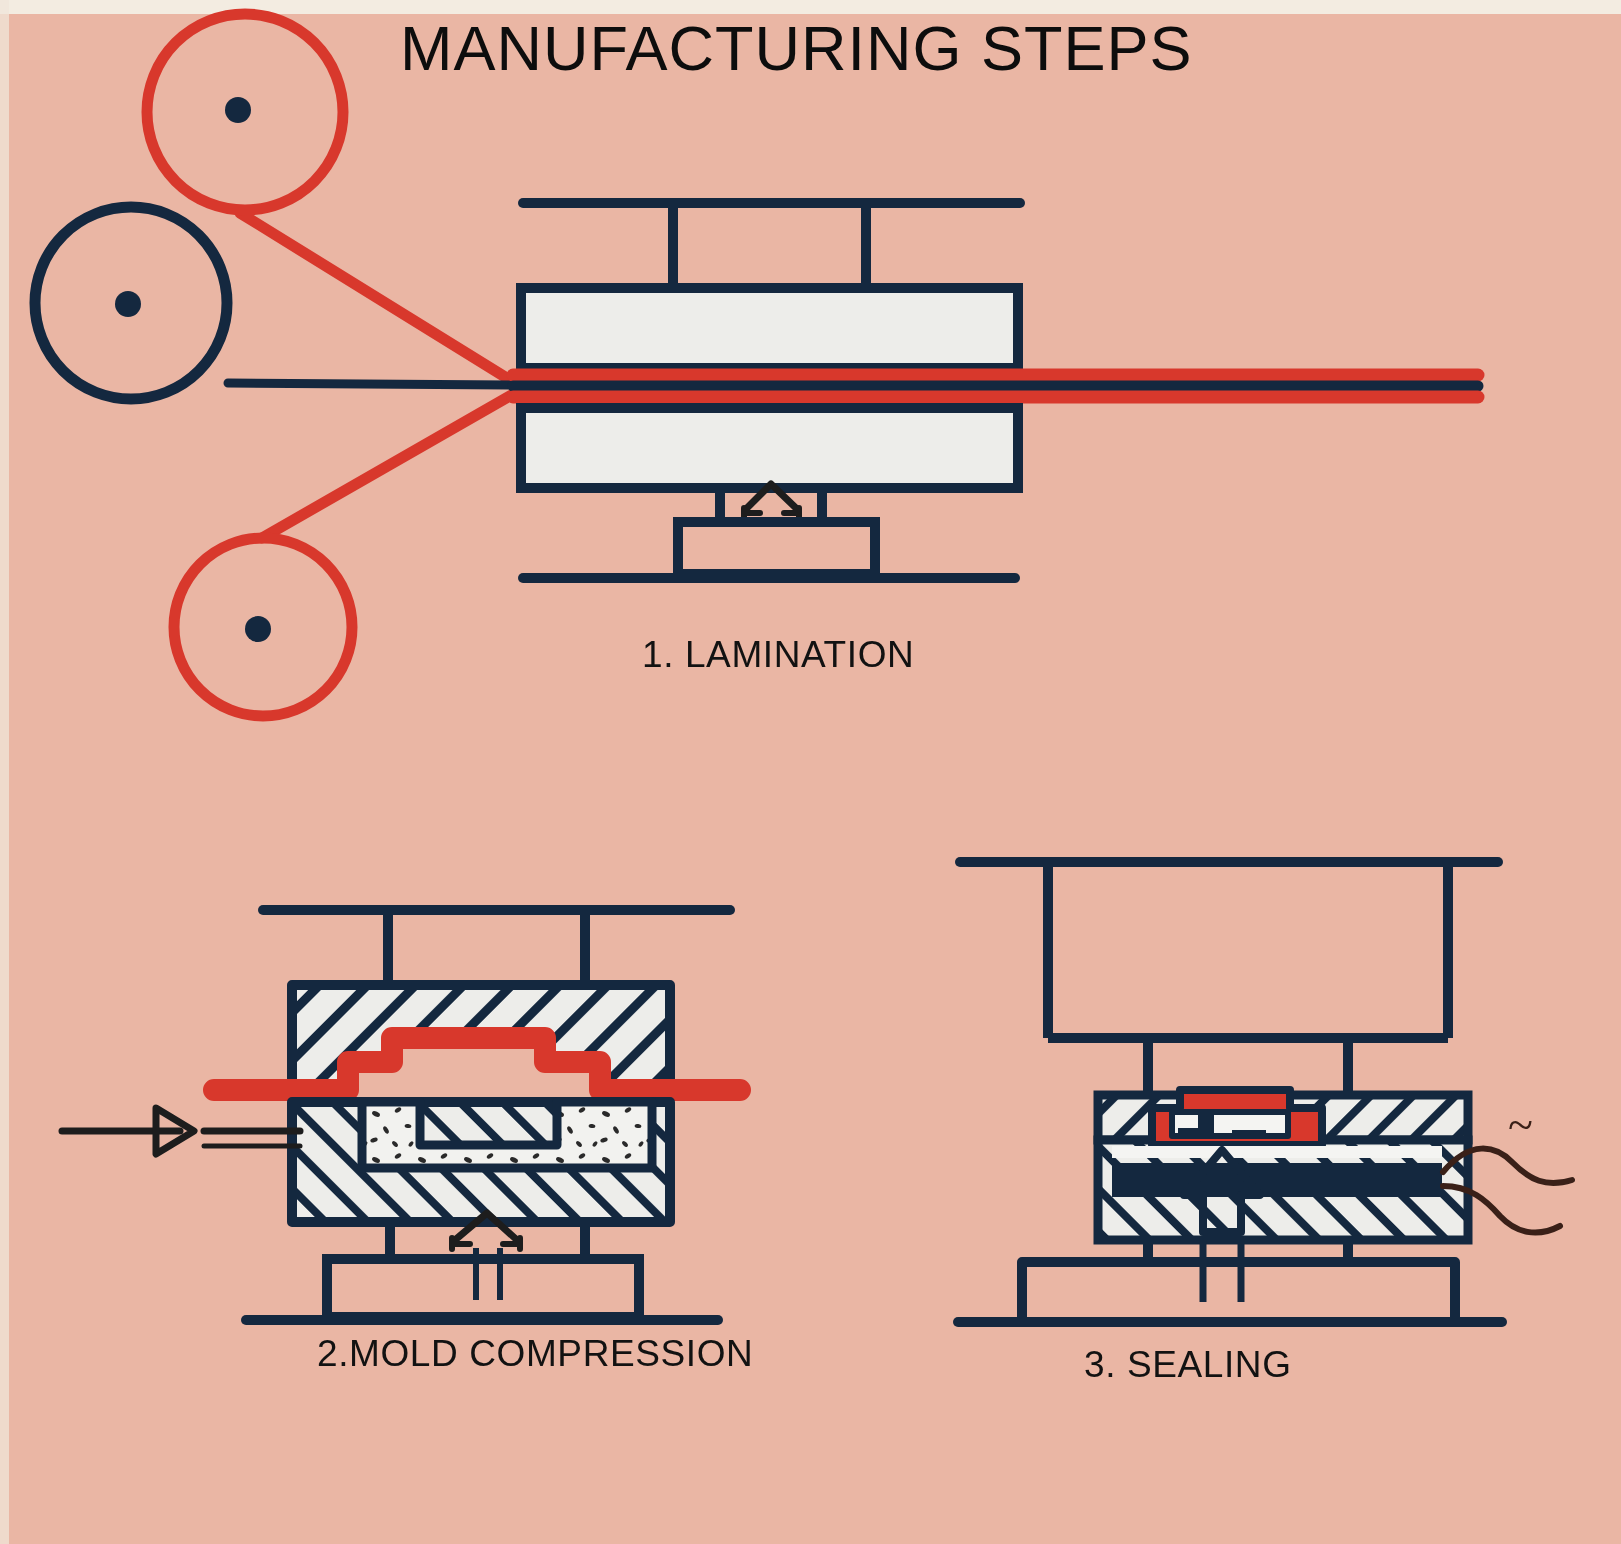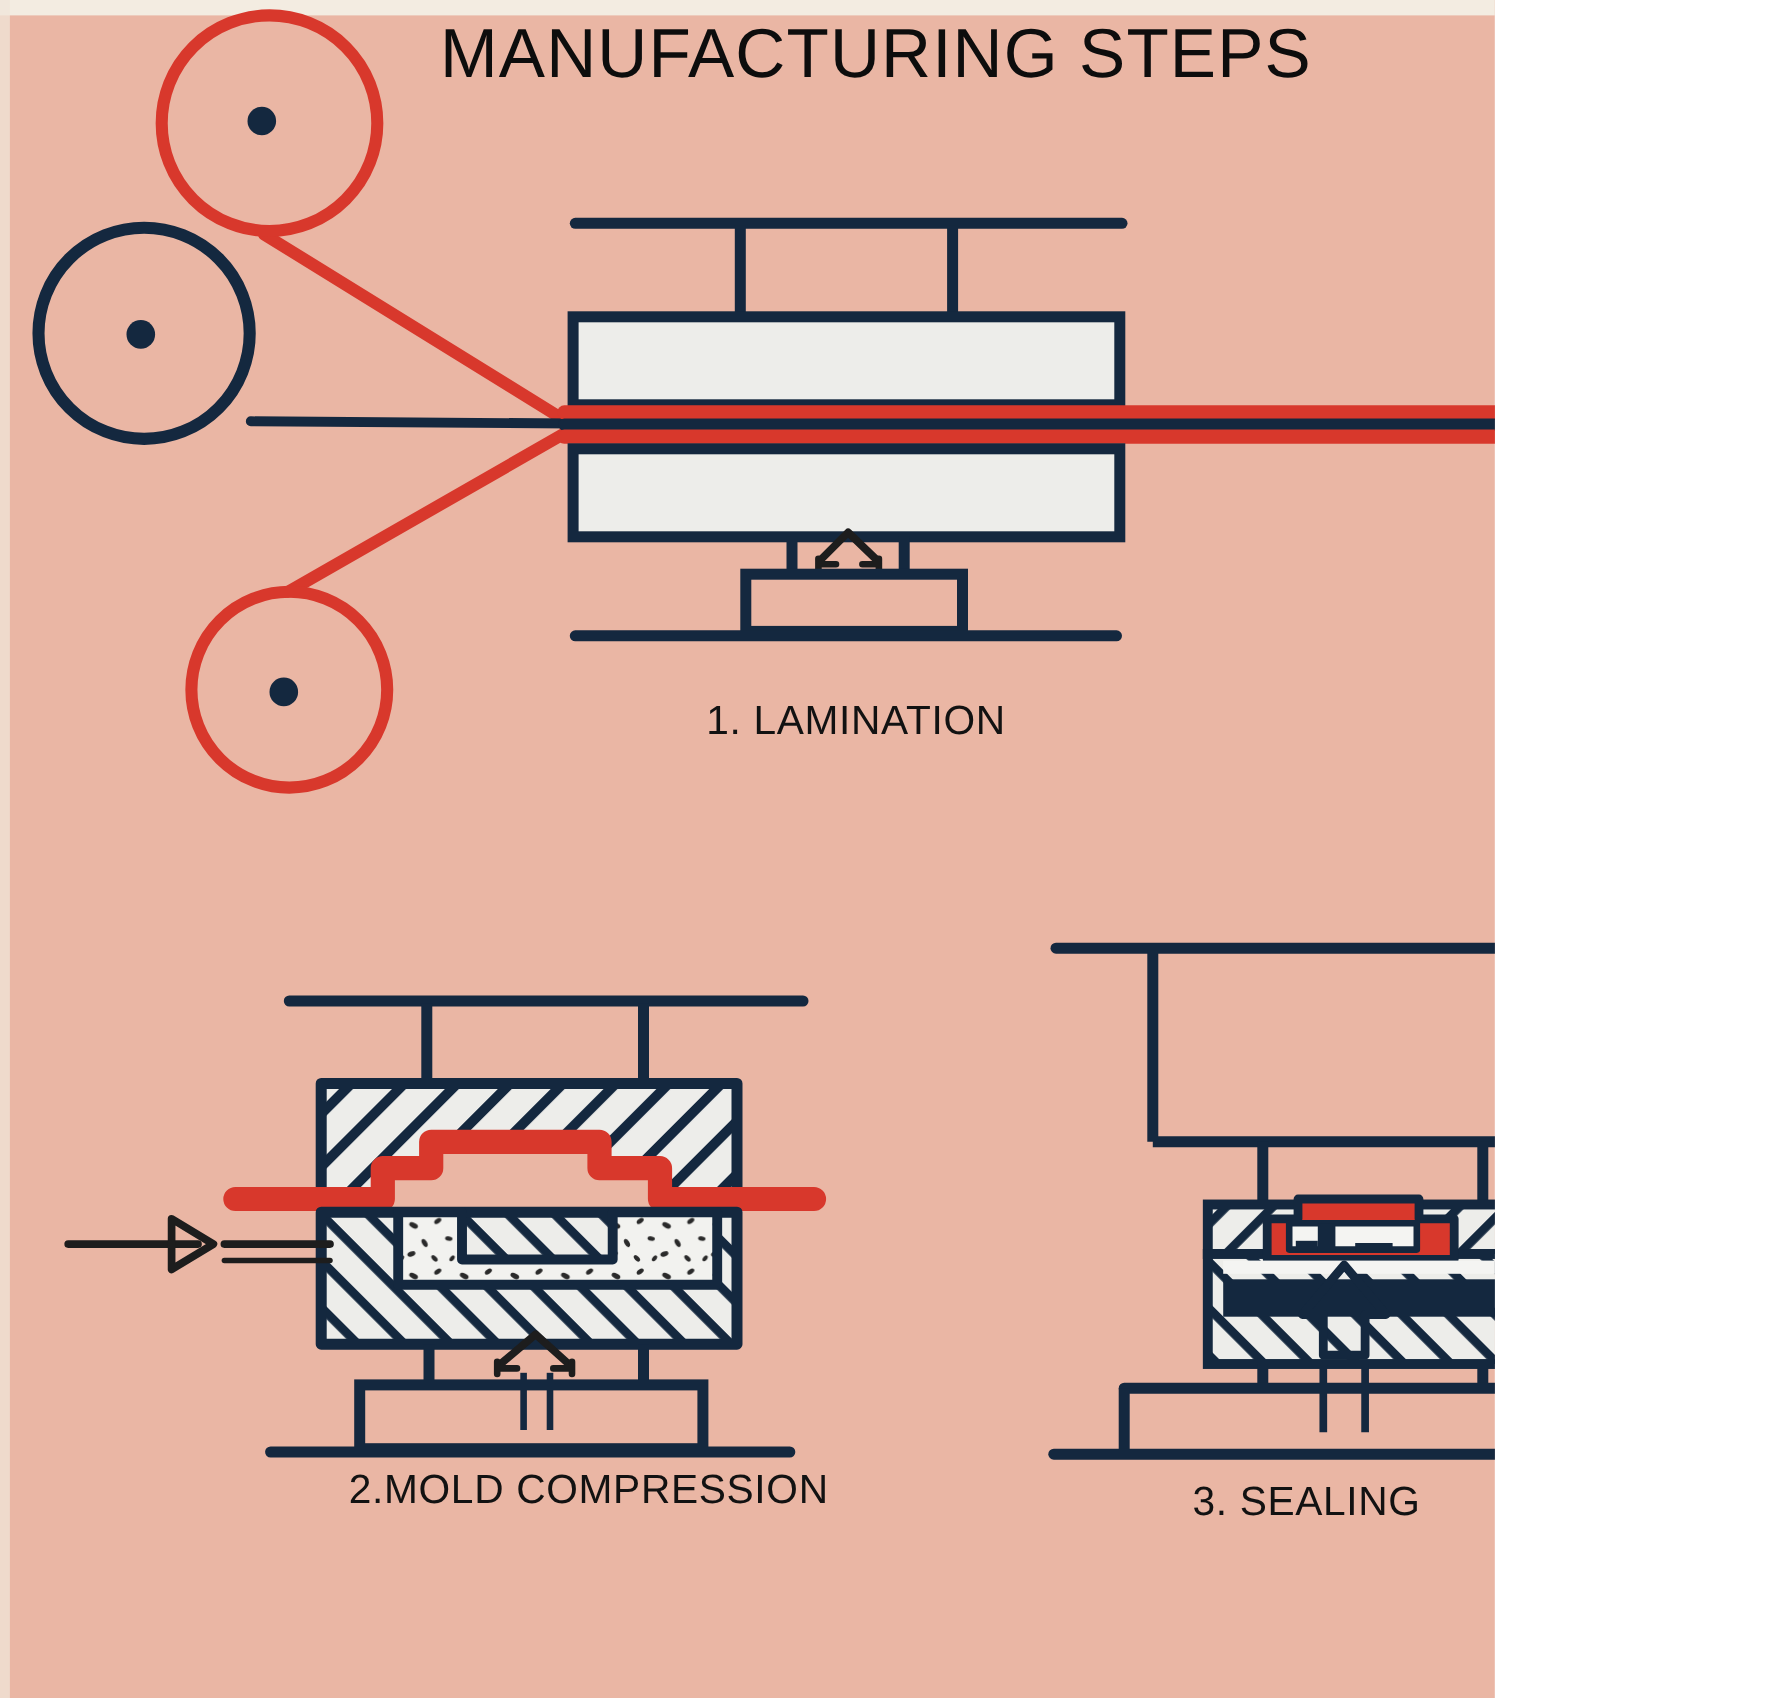"MANUFACTURING STEPS" #root { width: 1359px -> 1621px }
